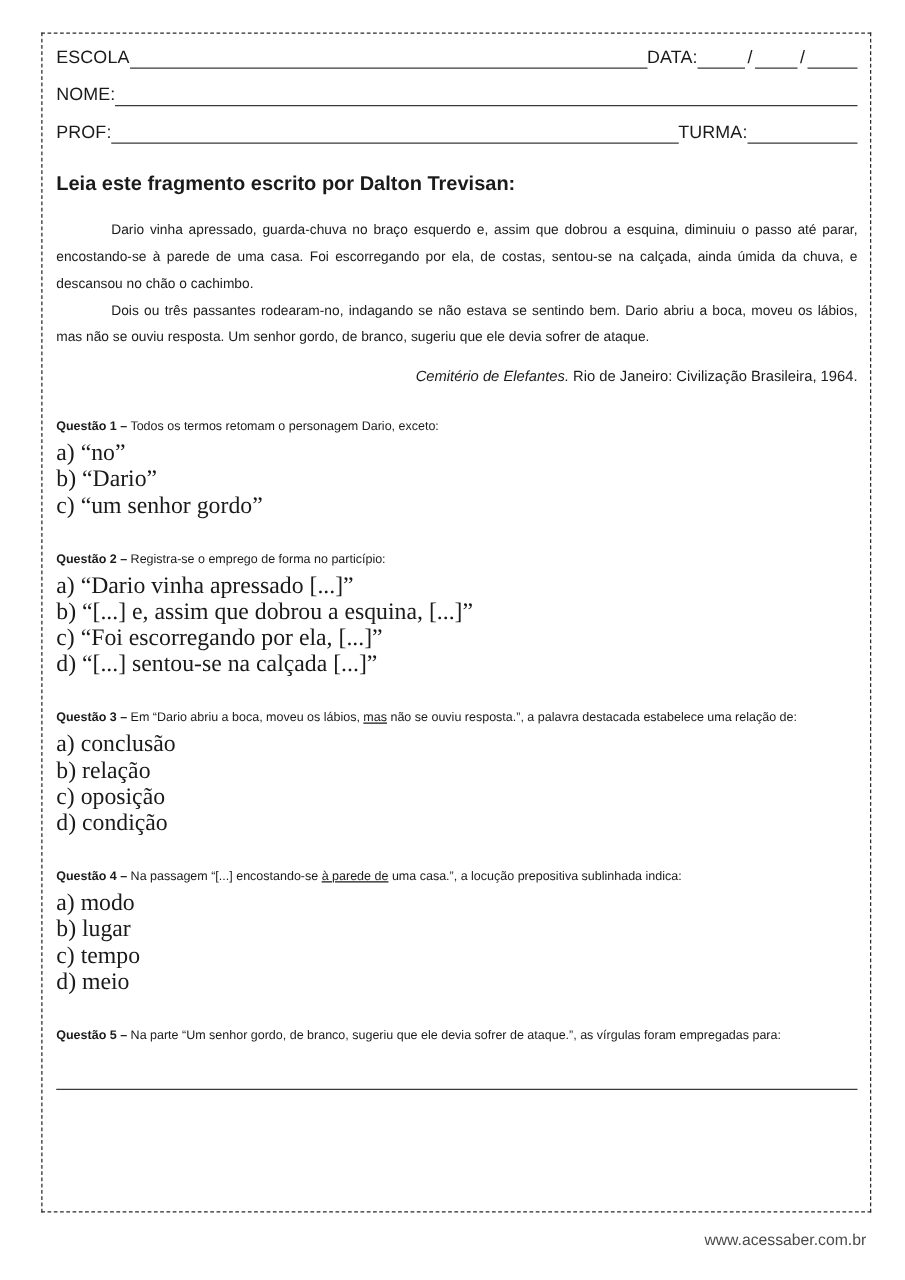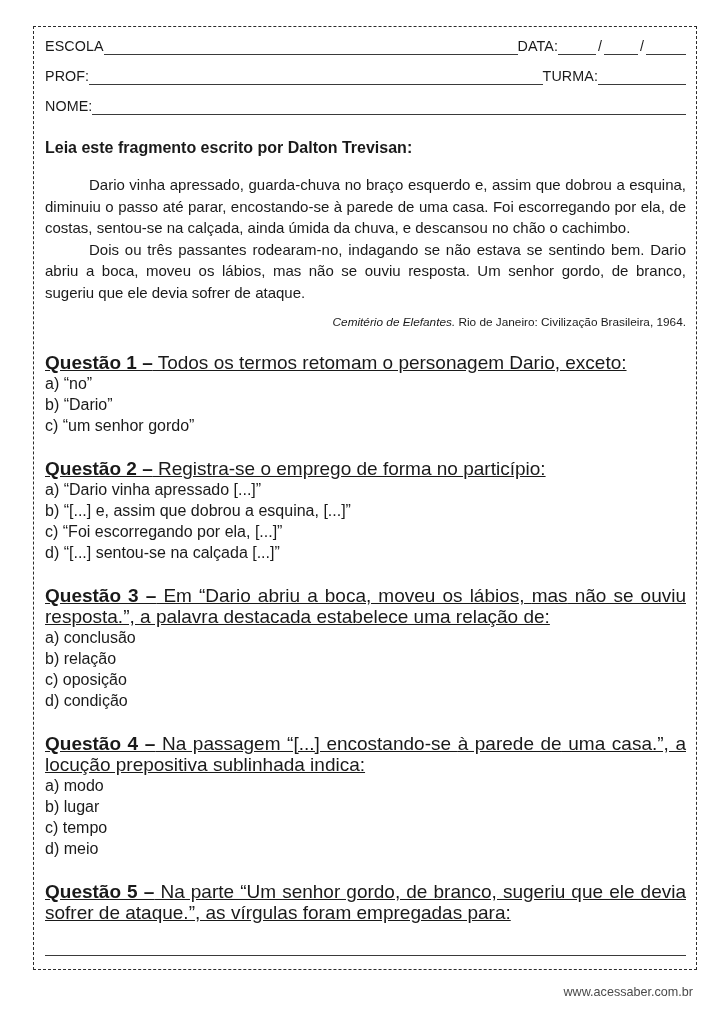"PROF:" div.hdr-row { order: before "NOME:" -> after "NOME:" }
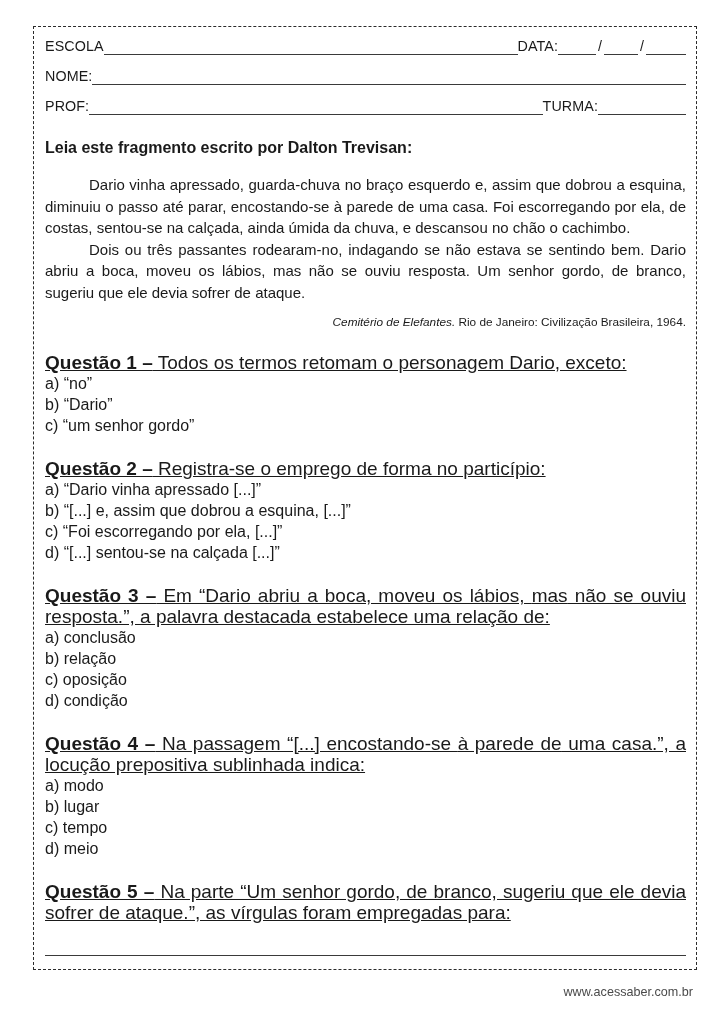"Dario vinha apressado, guarda-chuva no" .para { font-size: 15px -> 11px }
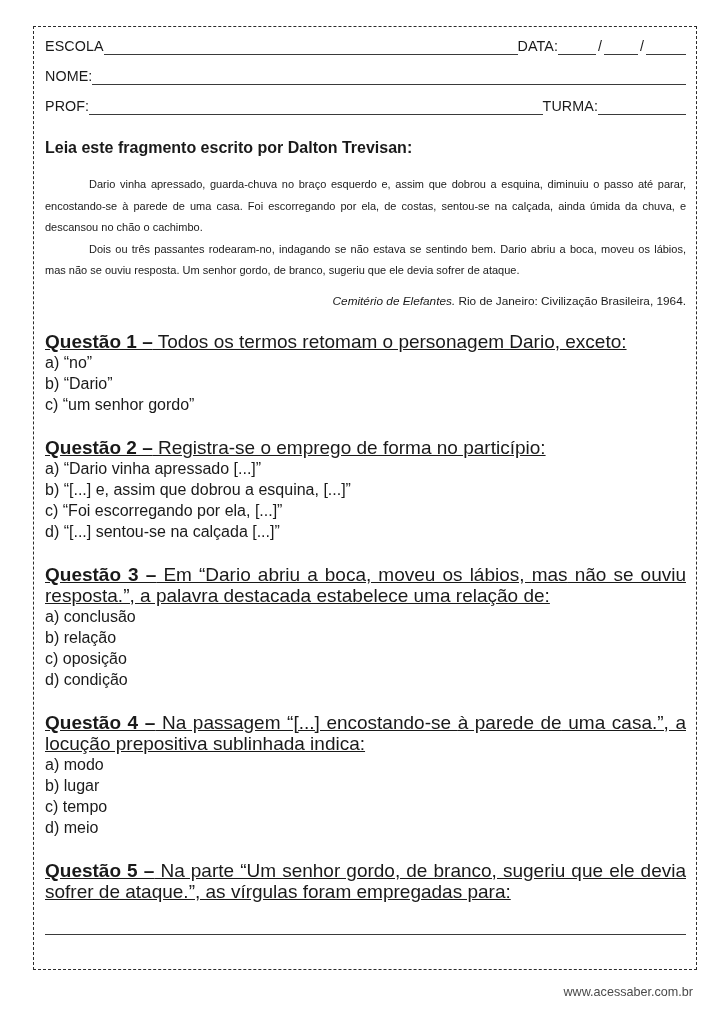"Questão 1 – Todos os" .q-stem { font-size: 19px -> 10px; text-decoration: underline -> none }
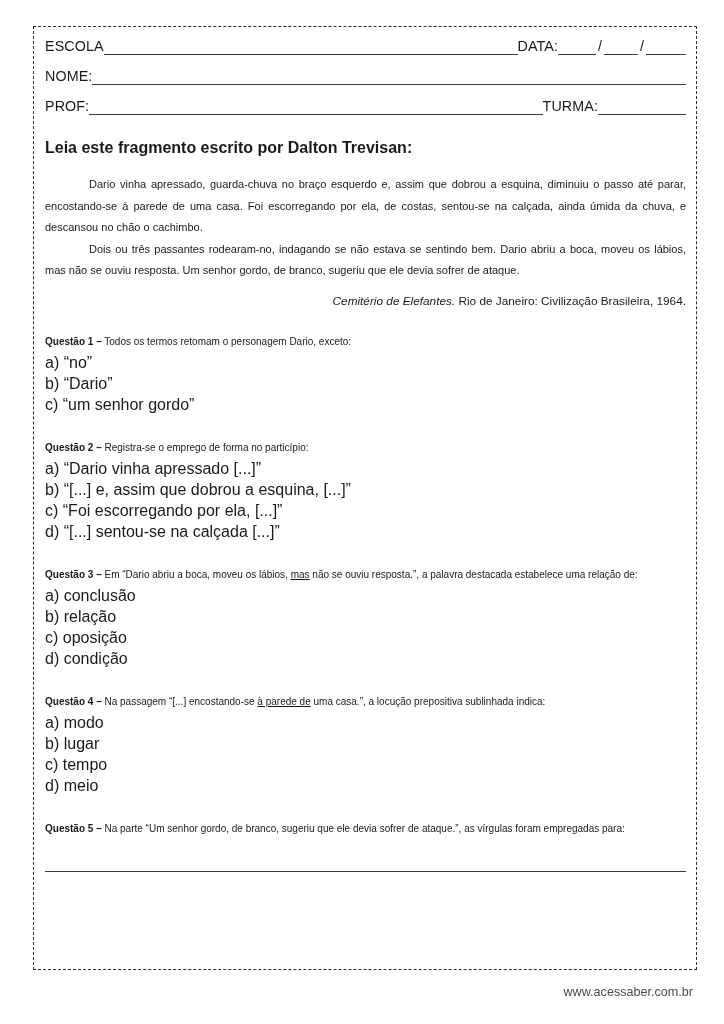"a) “no”" .opt { font-family: none -> Liberation Serif, serif; font-size: 16px -> 19px }
